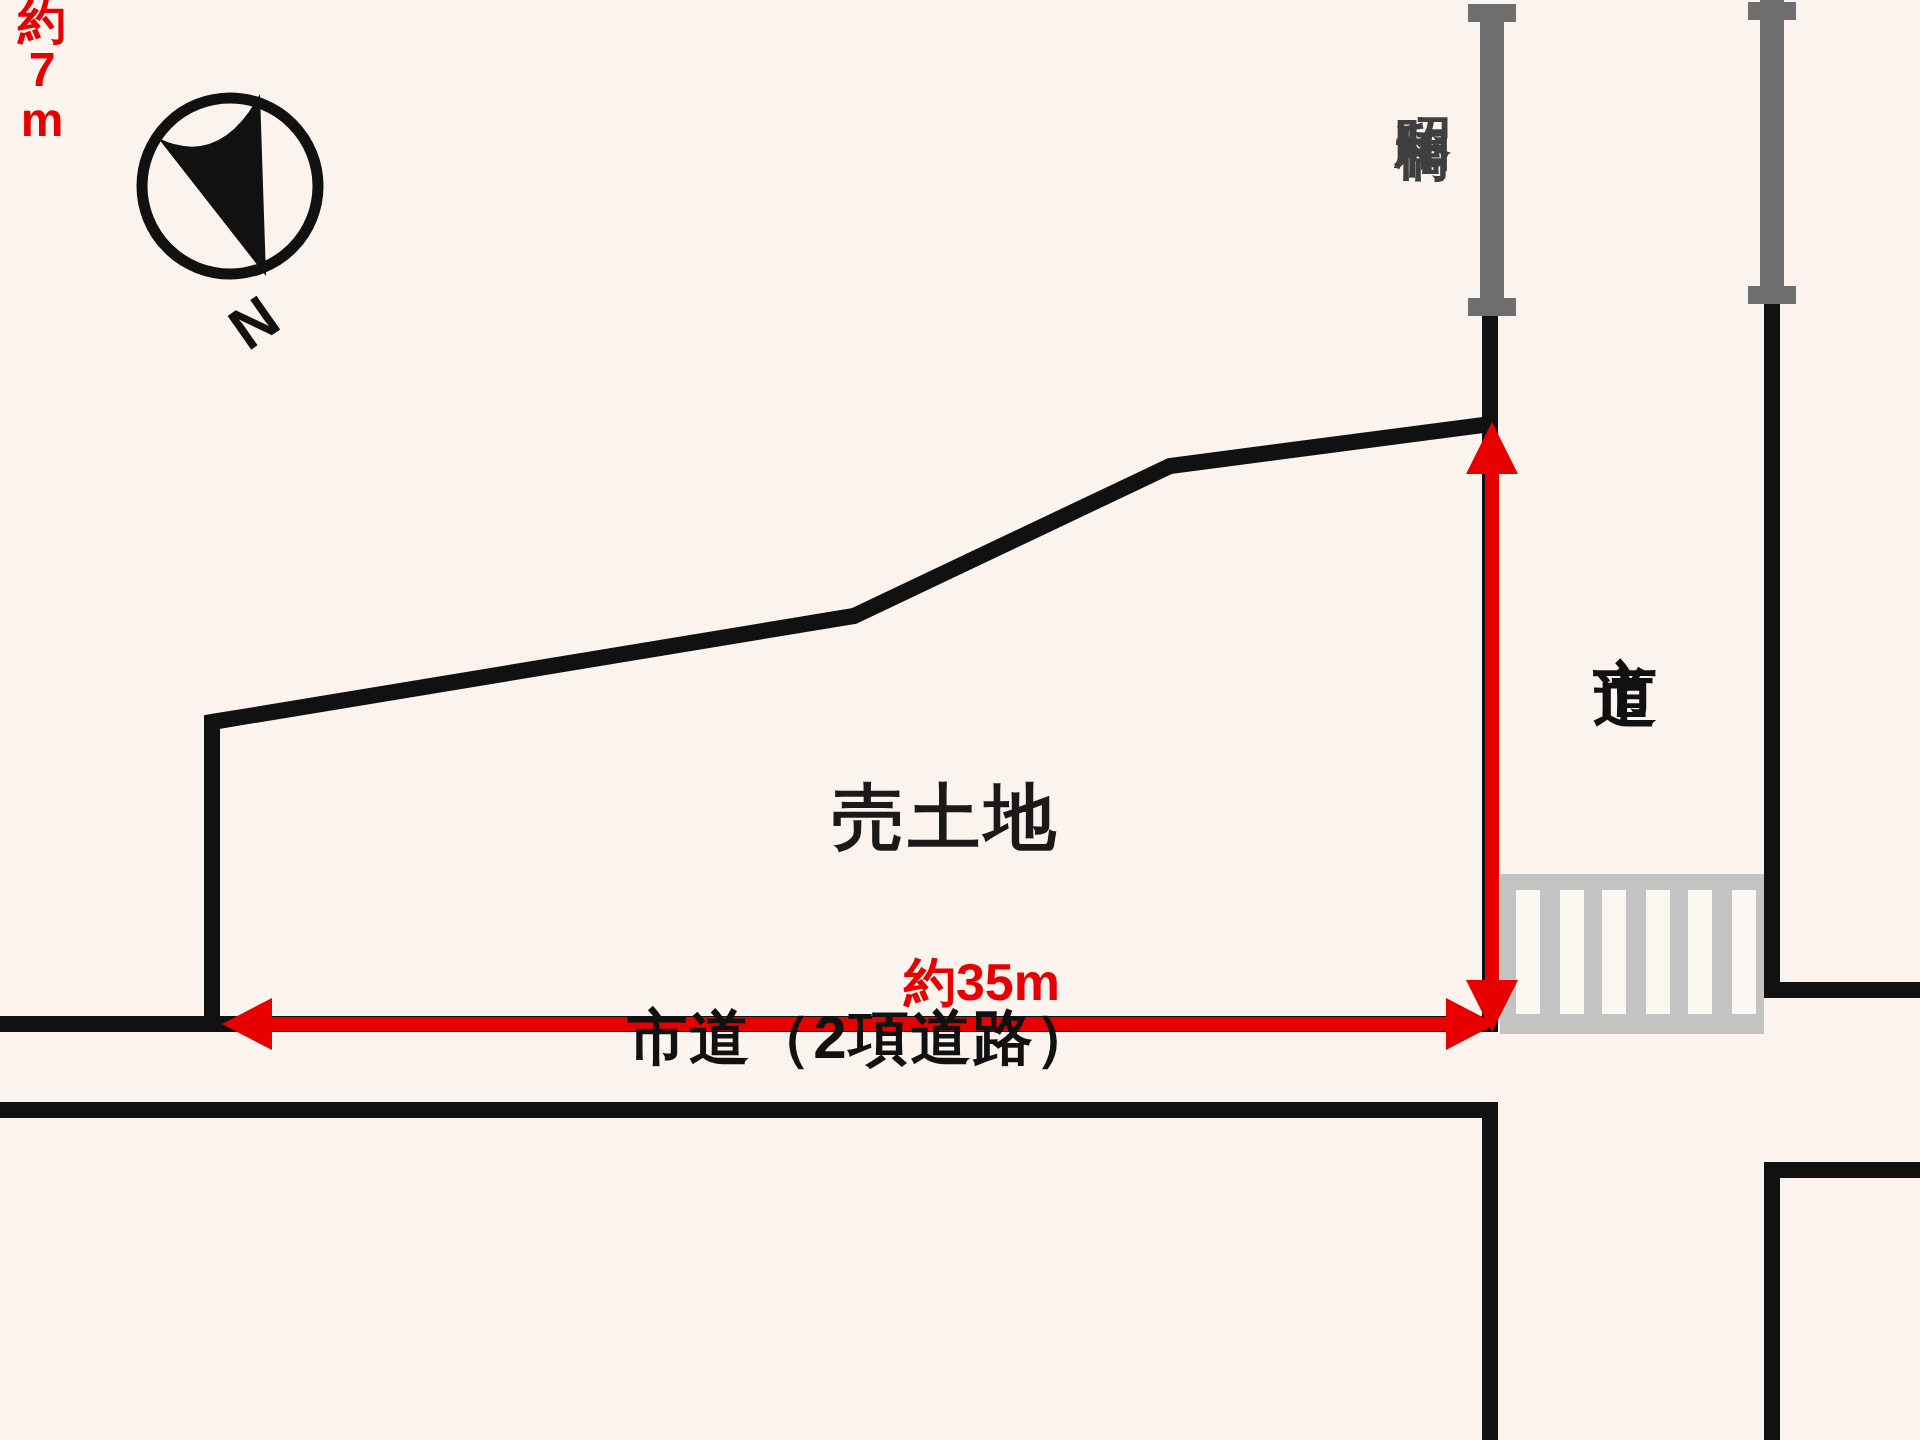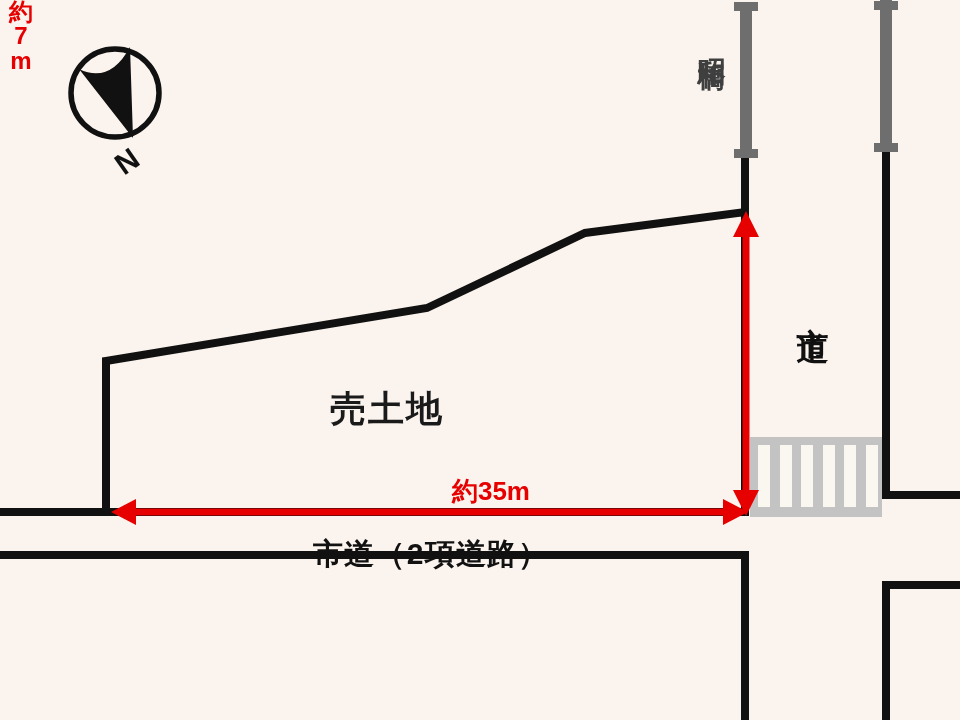"売土地" .plot-label { text-align: left -> right }
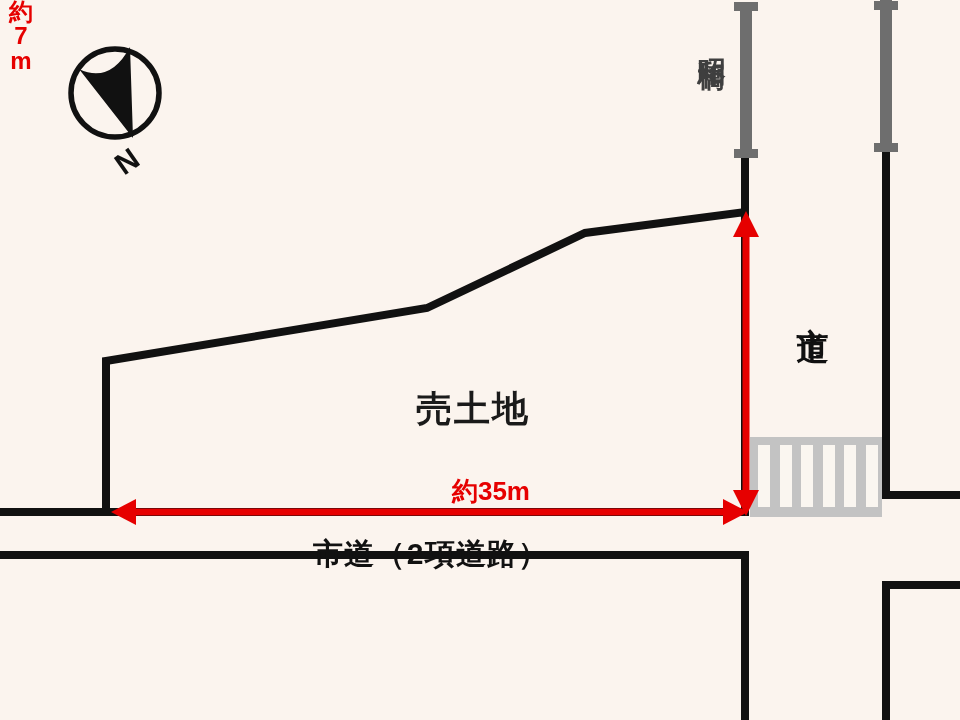"市道（2項道路）" .bottom-road-label { font-family: Liberation Mono, monospace -> none; top: 534px -> 499px }
